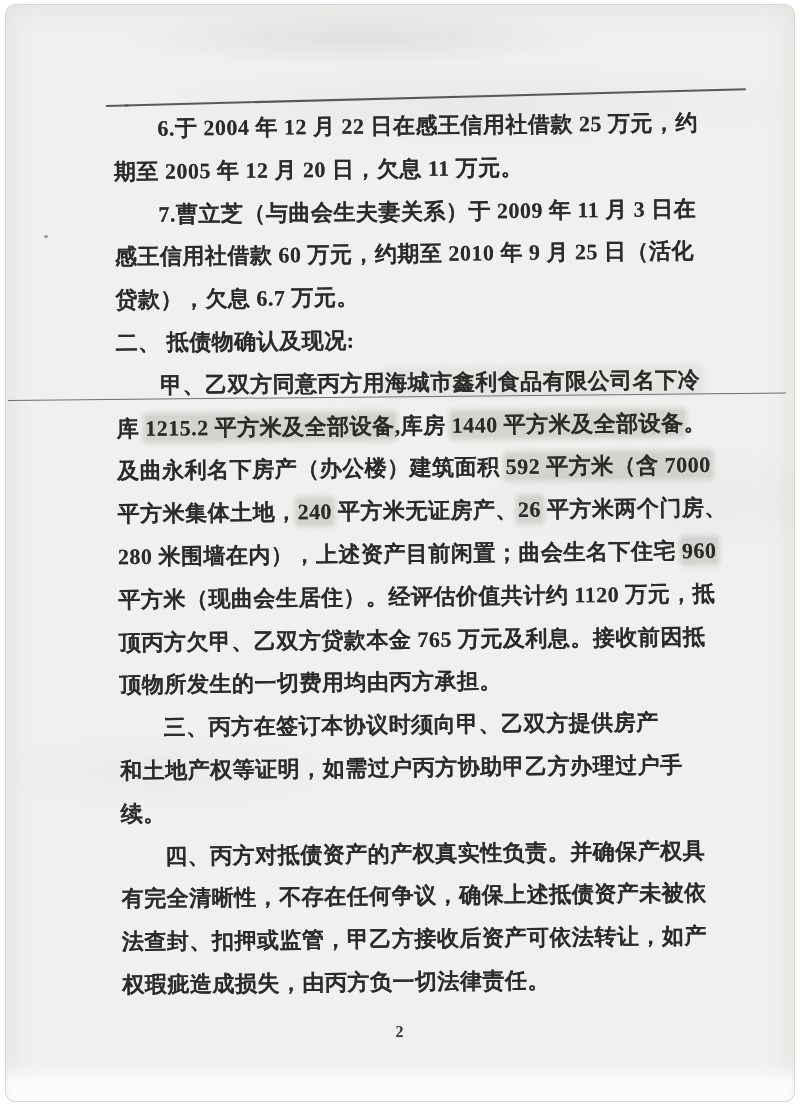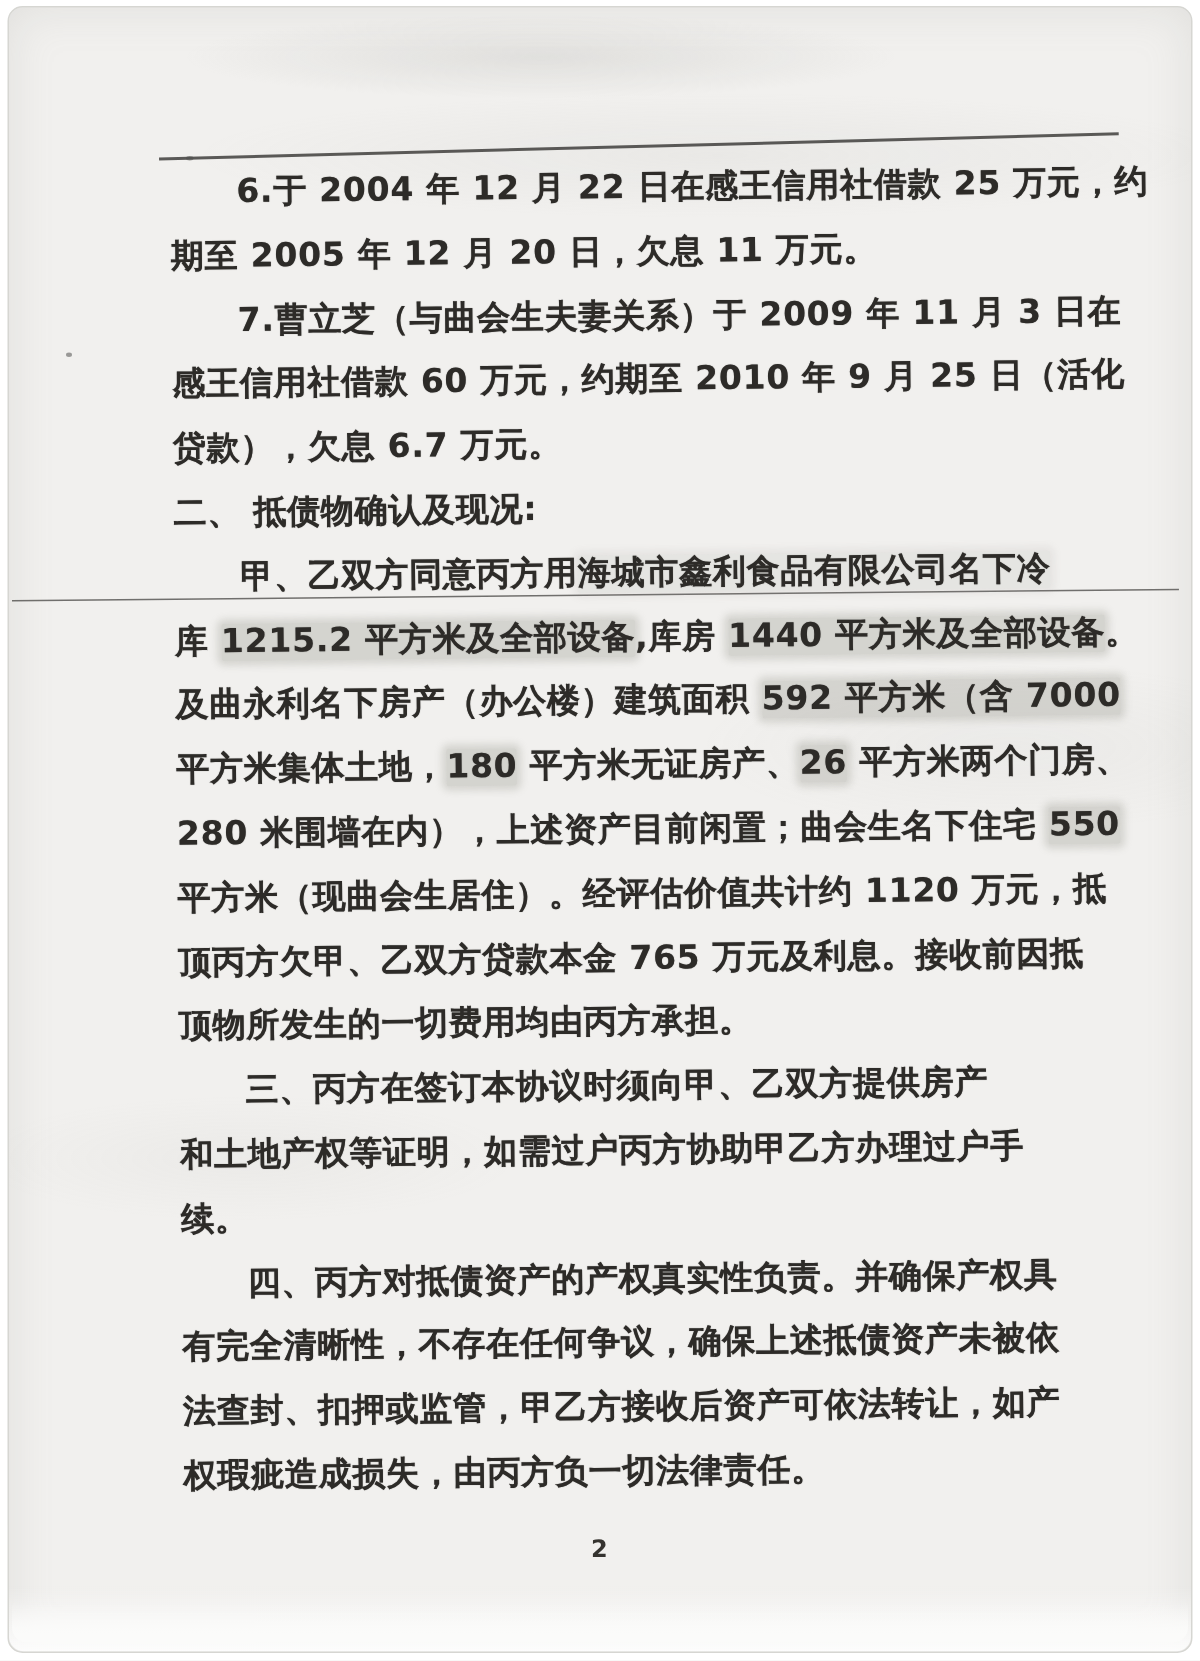"6.于 2004 年 12 月" .page { font-family: none -> Liberation Serif, serif }
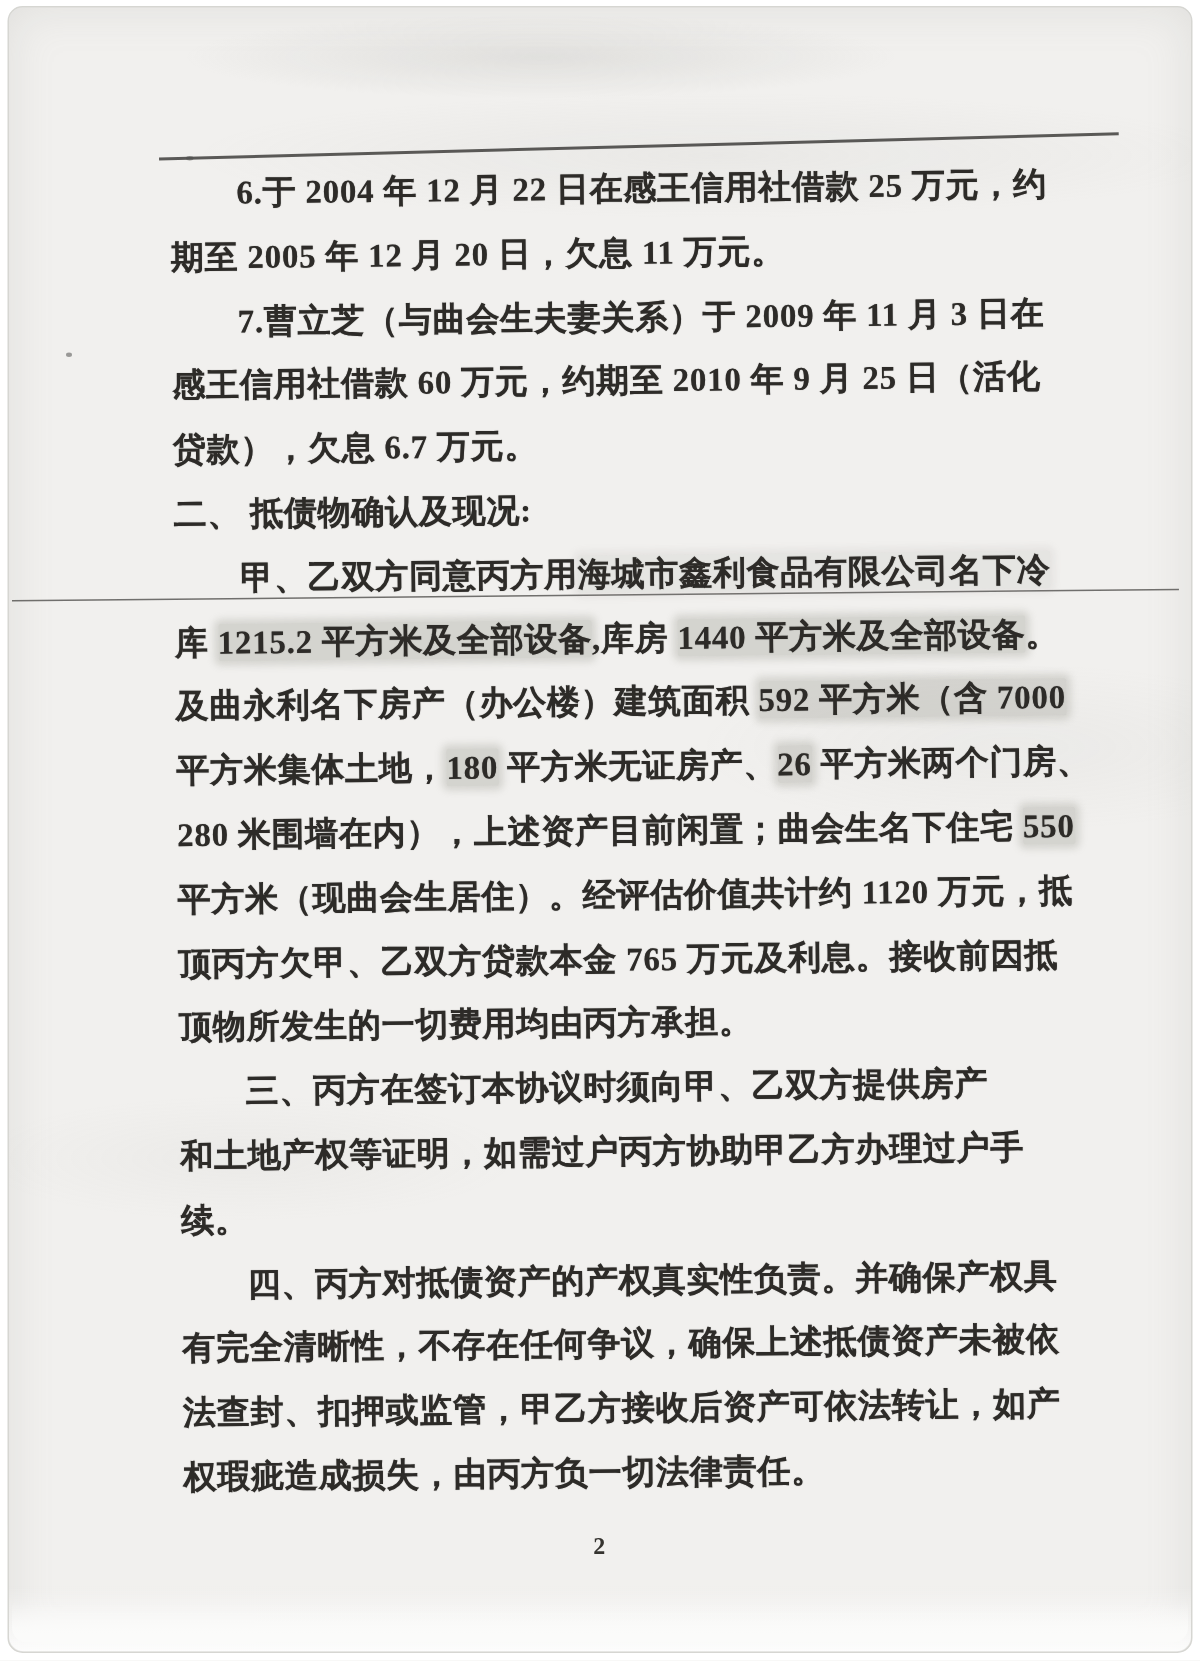"180" span.hl { text: 180 -> 240 }
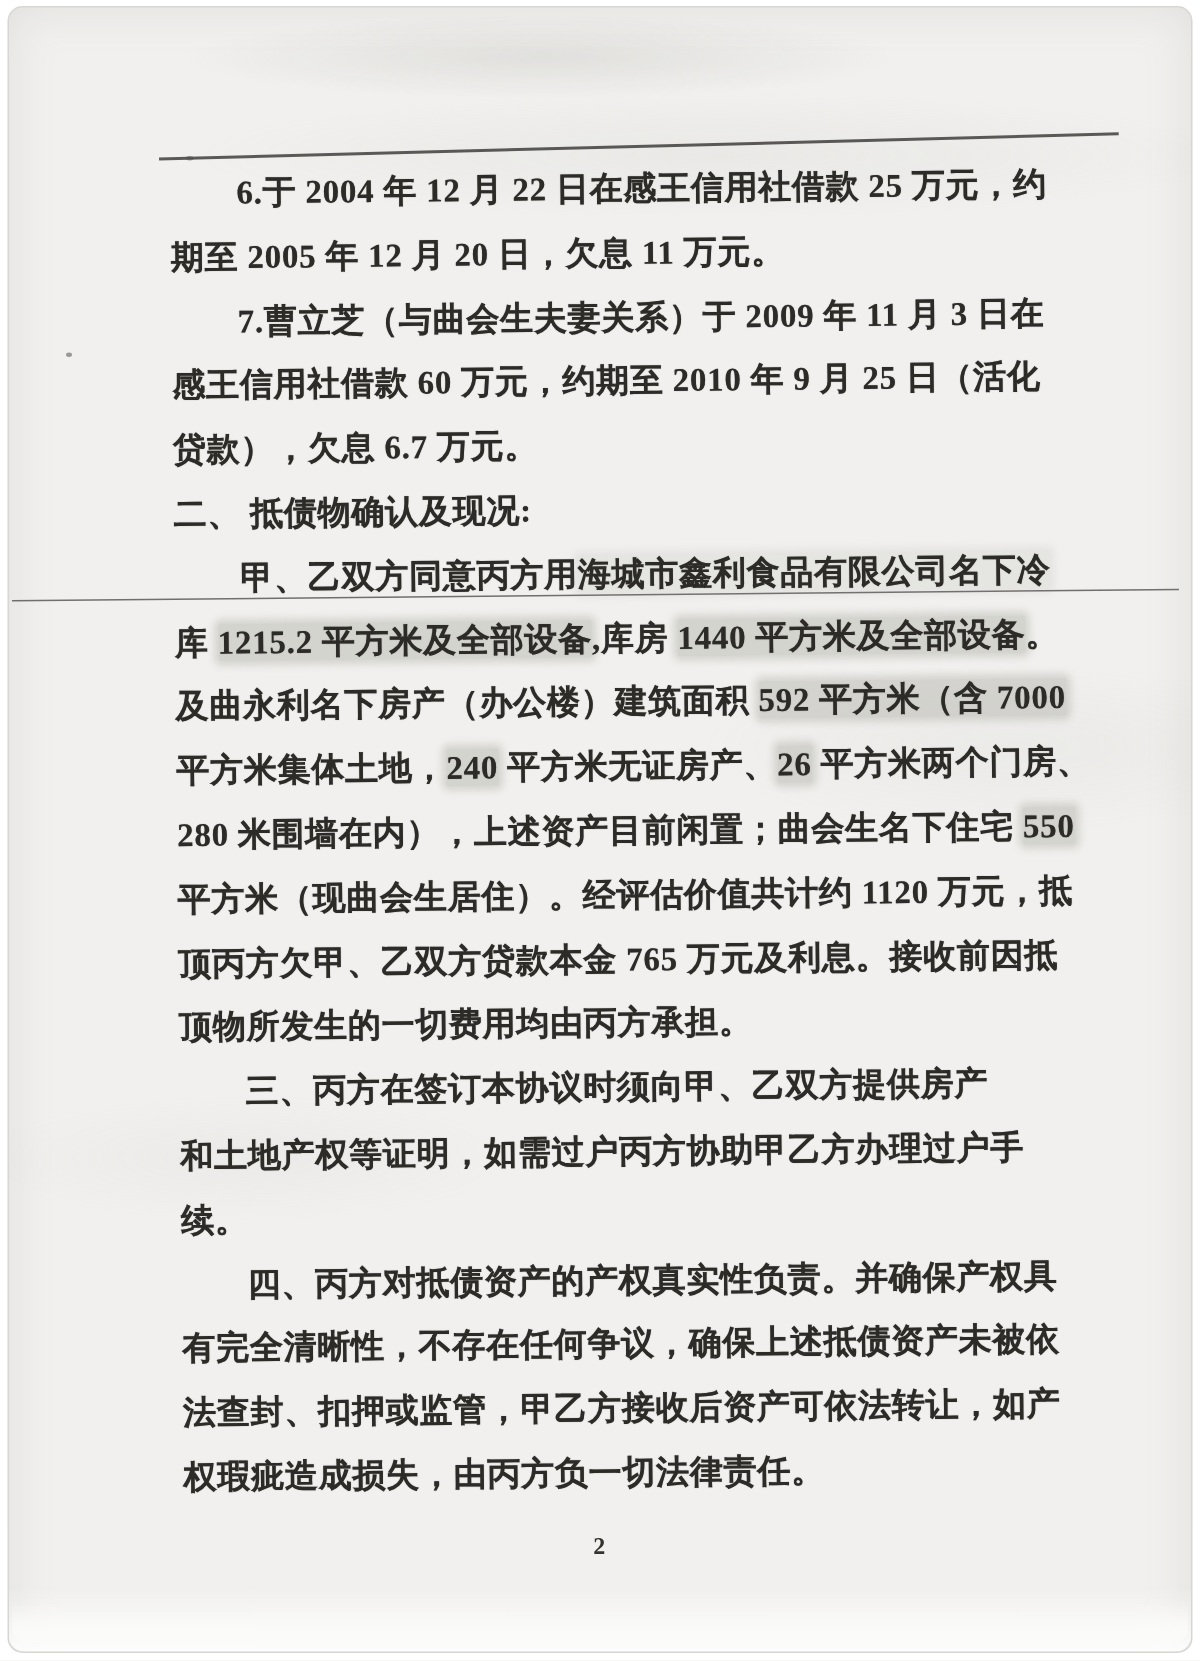"550" span.hl { text: 550 -> 960 }
